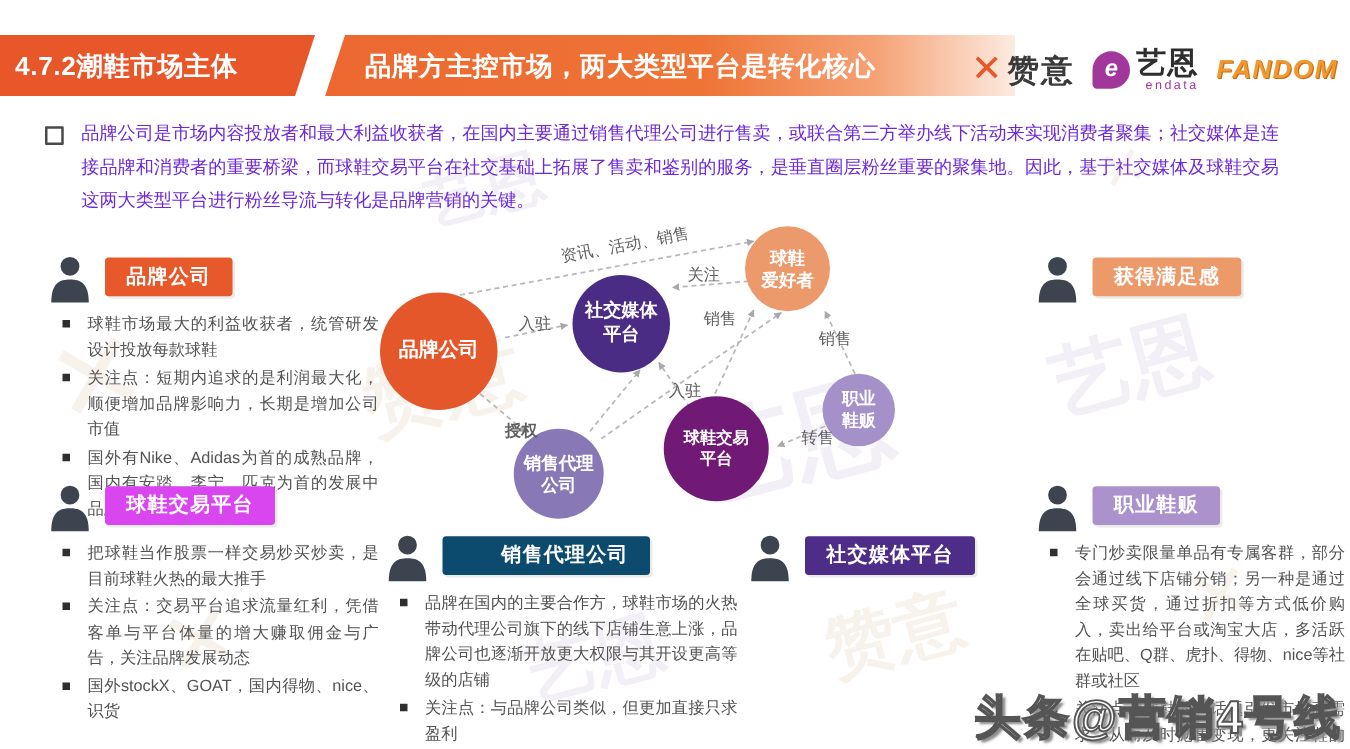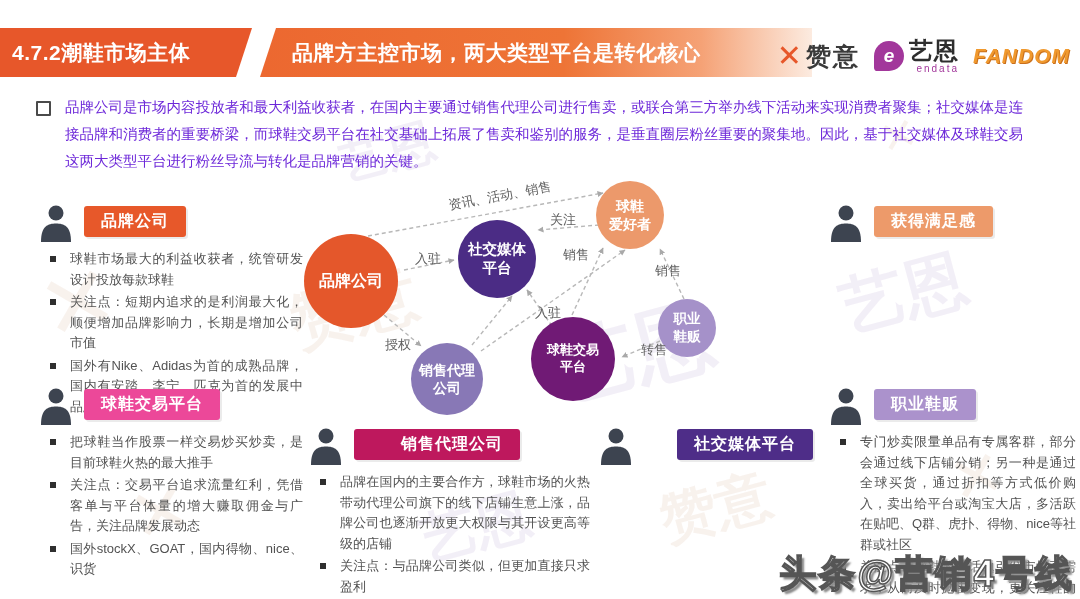"授权" #lbl-auth { font-weight: none -> bold; left: 85px -> 104px }
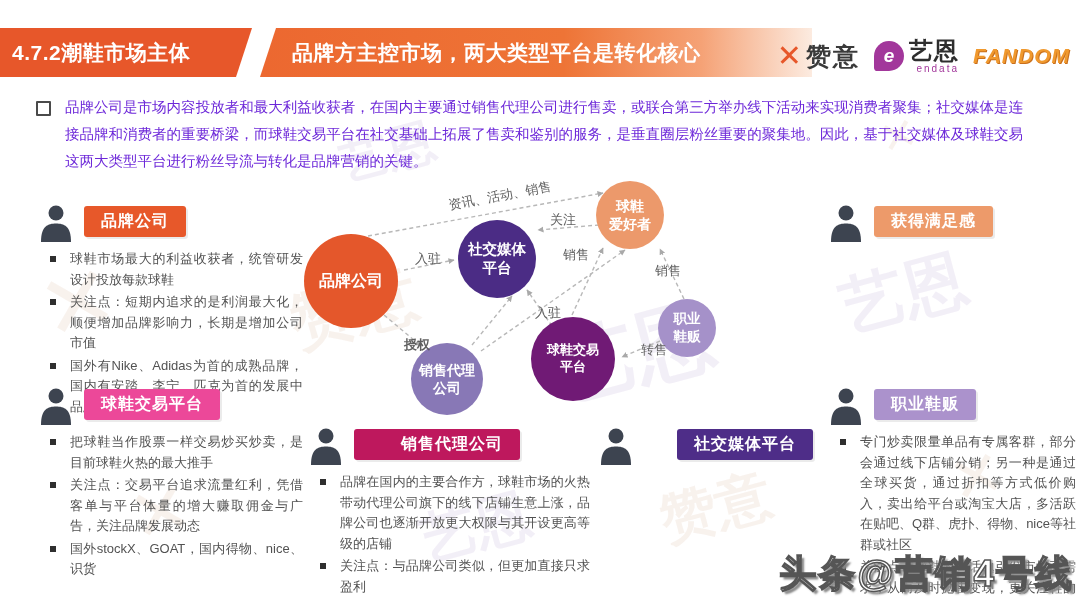"球鞋交易平台" .bg-trade { background: #ec4899 -> #d946ef }
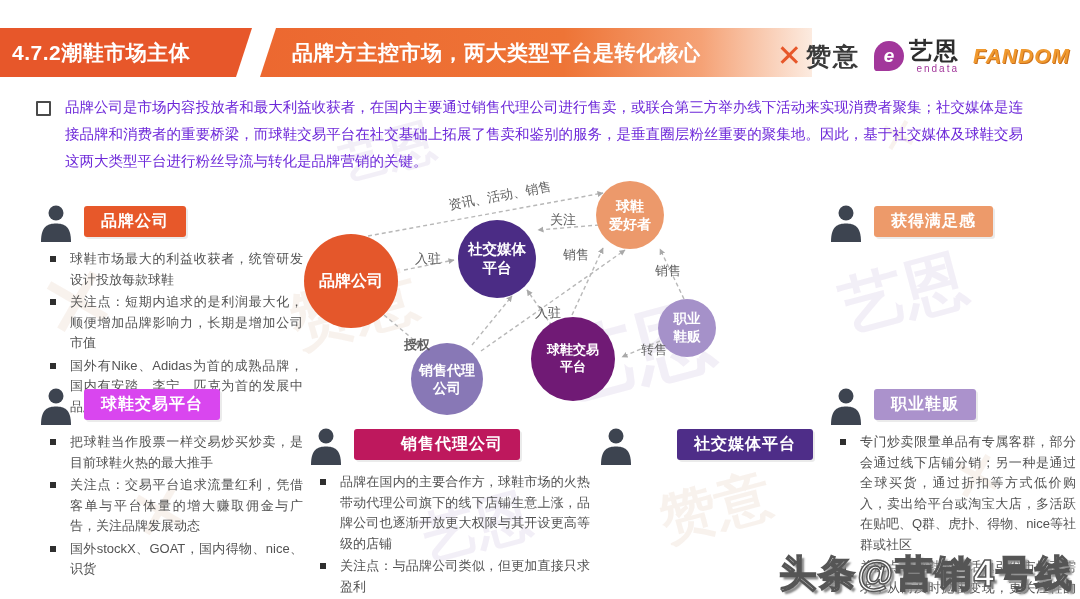"销售代理公司" .bg-agent { background: #be185d -> #0c4a6e }
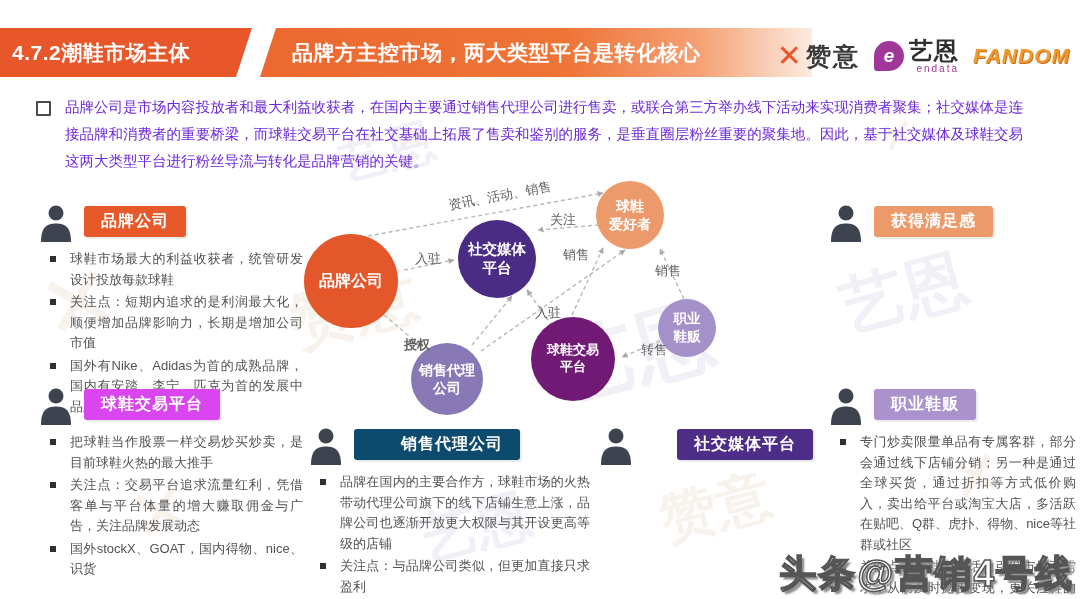"社交媒体平台" .bg-social { margin-left: 33px -> none }
